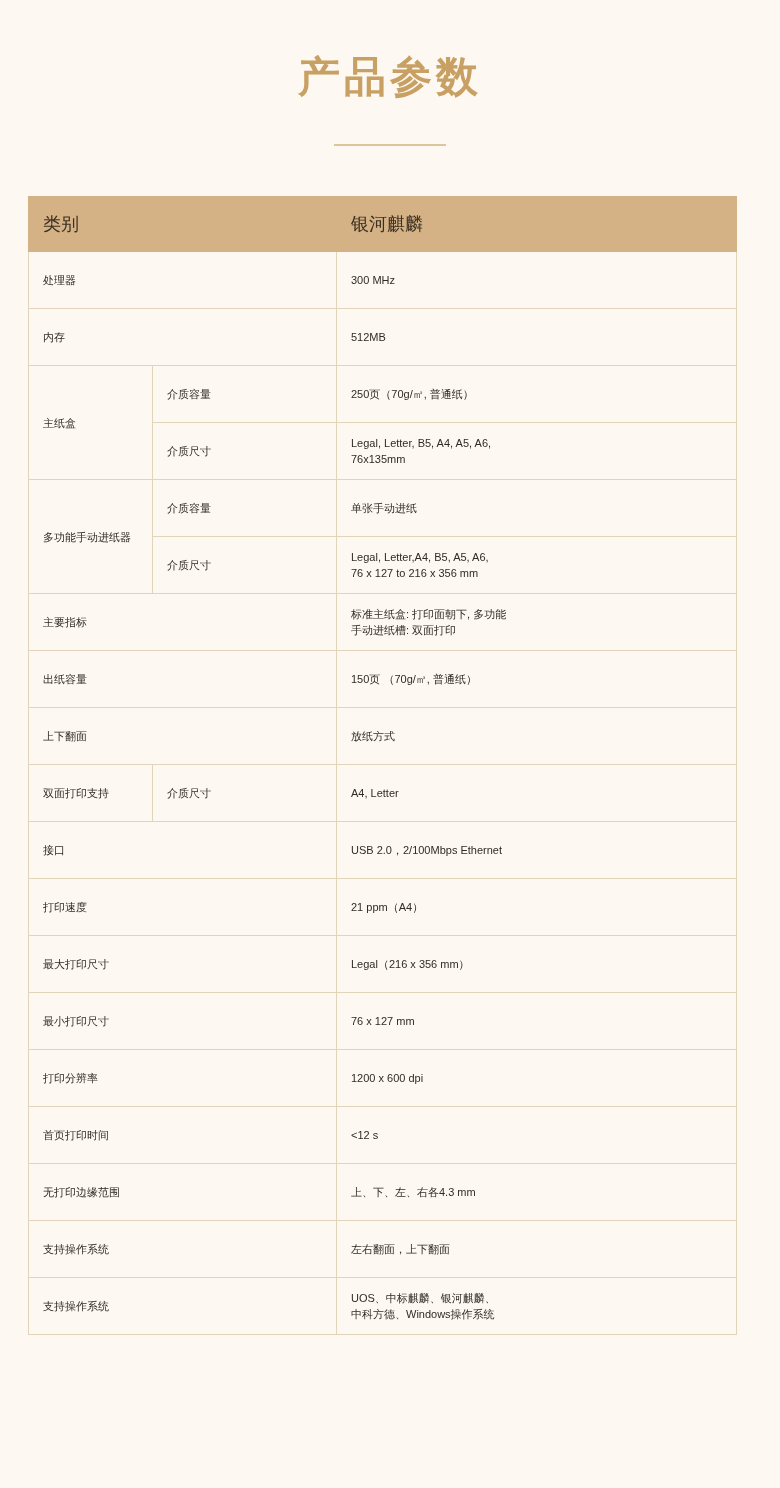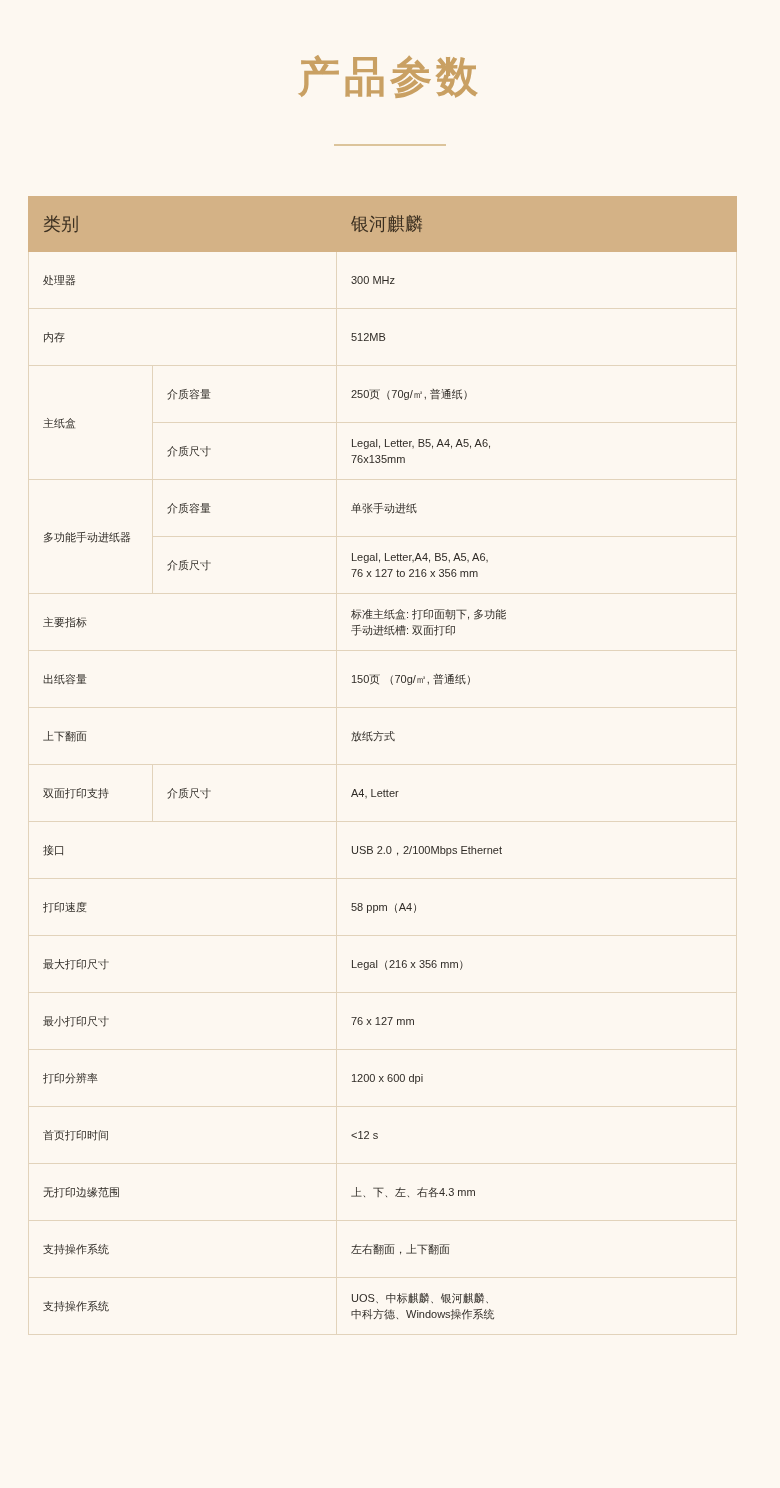"58 ppm（A4）" td.val { text: 58 -> 21 }
